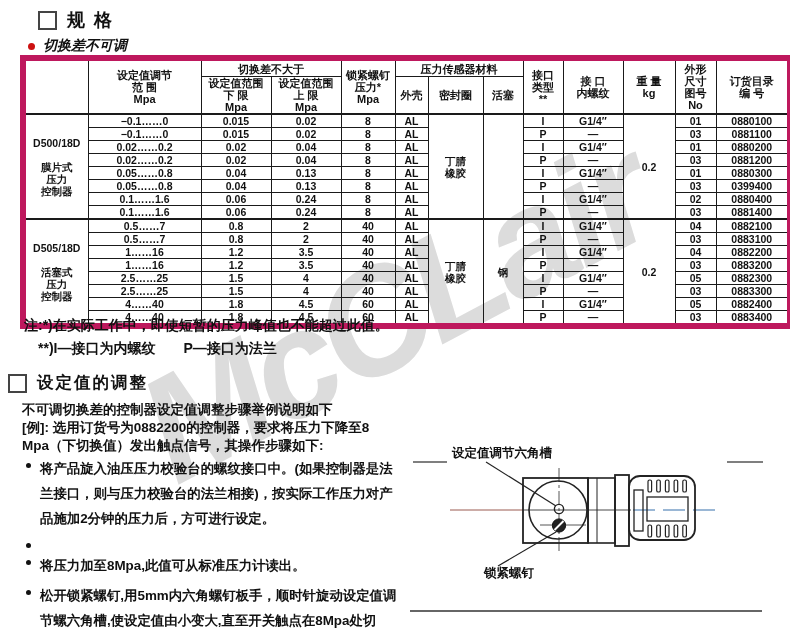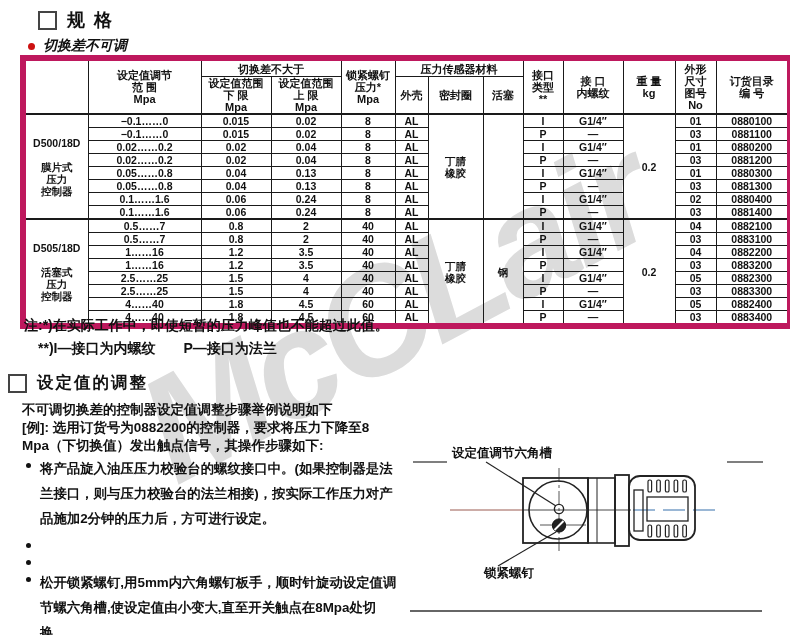"0881300" td { text: 0881300 -> 0399400 }
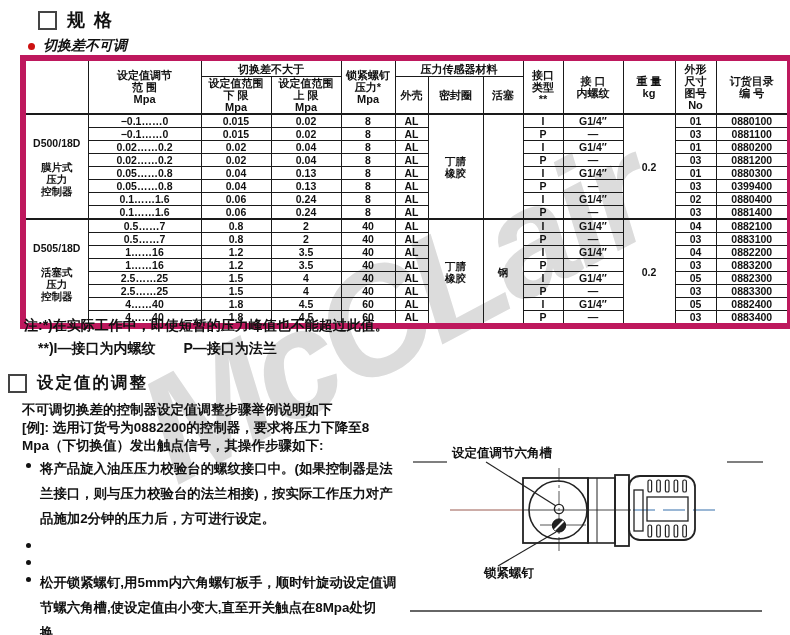"将压力加至8Mpa,此值可从标准压力计读出。" span { html: none -> <span>将压力加至8Mpa,此值可从标准压力计读出。</span> }
